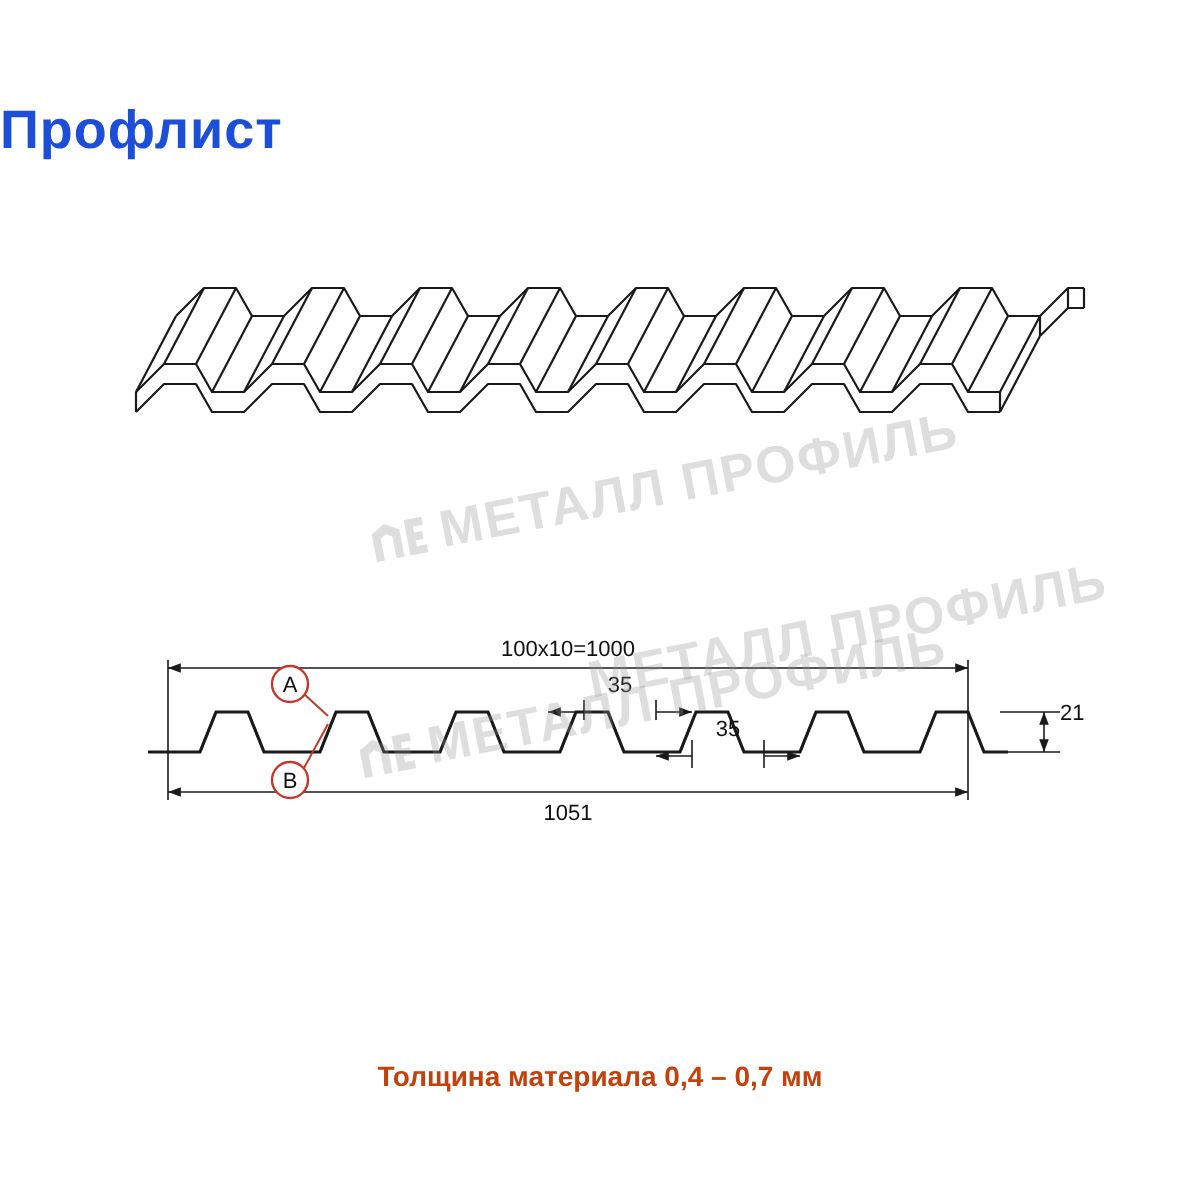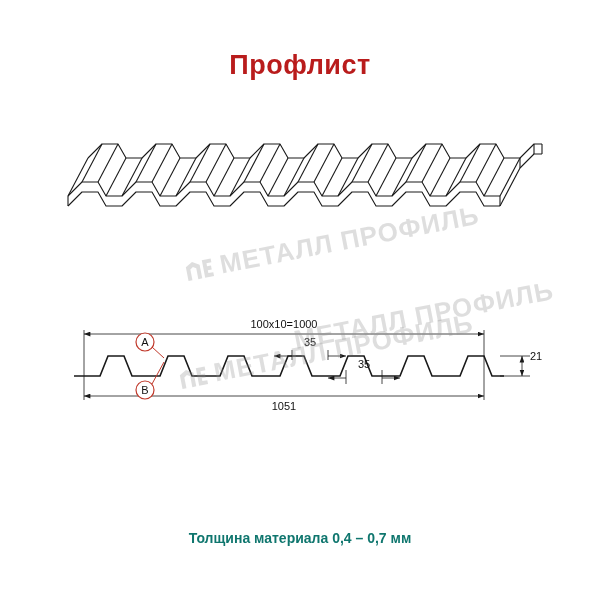"Профлист" .title { color: #b91c1c -> #1d4ed8; text-align: center -> none }
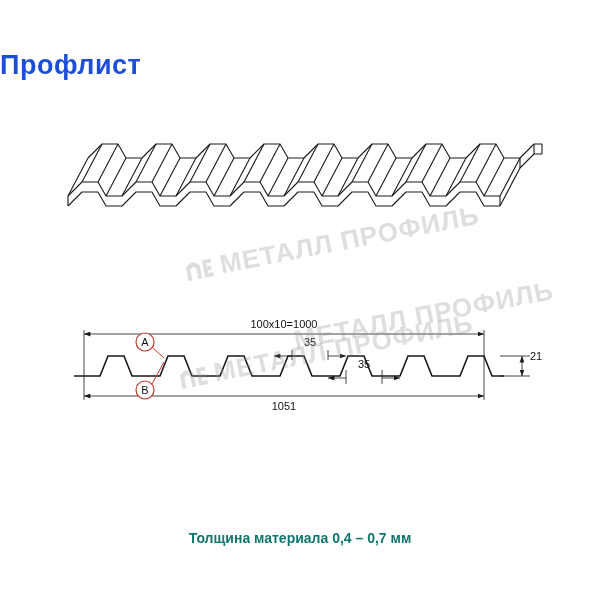"Толщина материала 0,4 – 0,7" .footer { color: #0f766e -> #c2410c }
